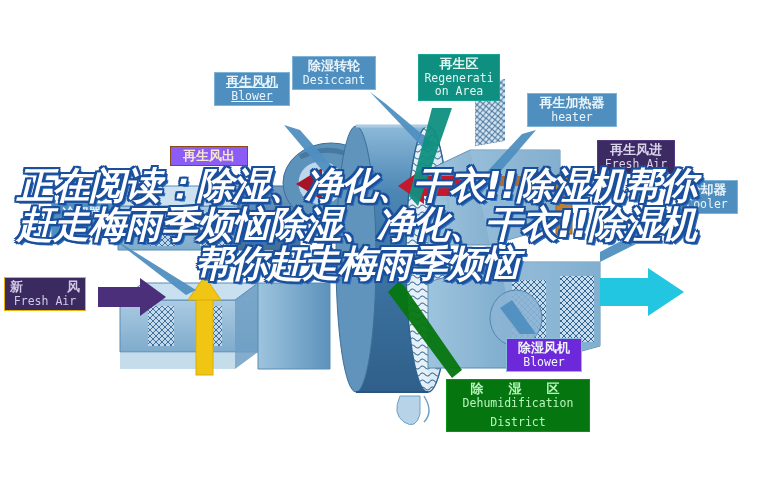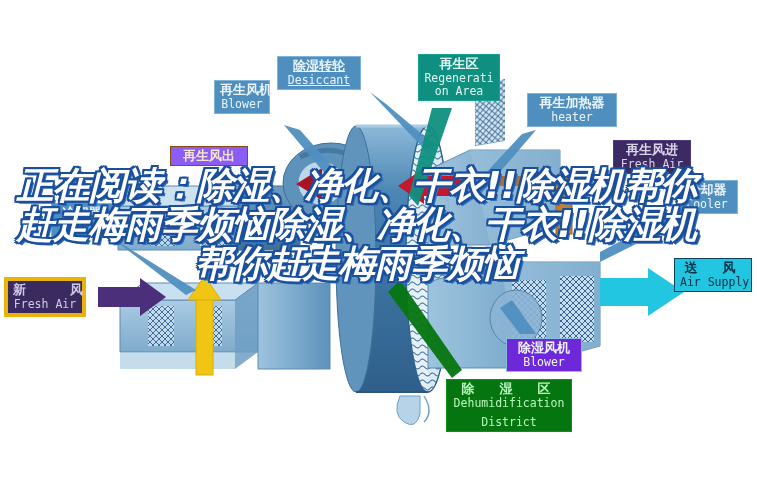"除湿转轮" div.lbl { left: 277px -> 292px; text-decoration: underline -> none }
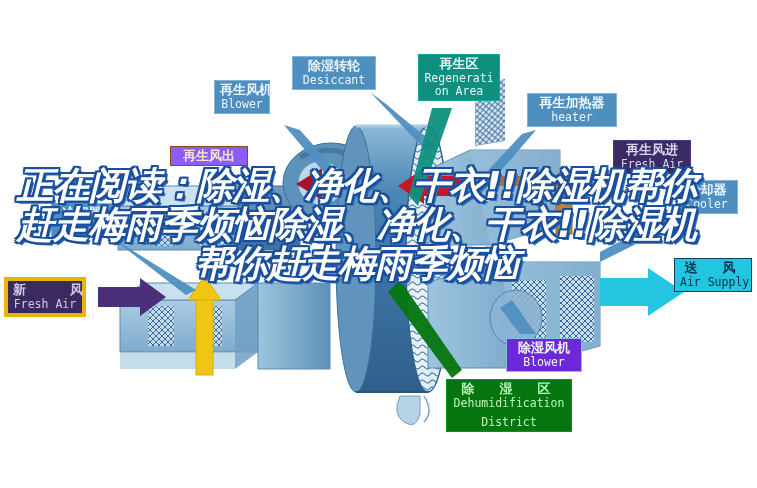"再生风机" div.lbl { text-decoration: none -> underline; top: 80px -> 72px; width: 56px -> 76px }
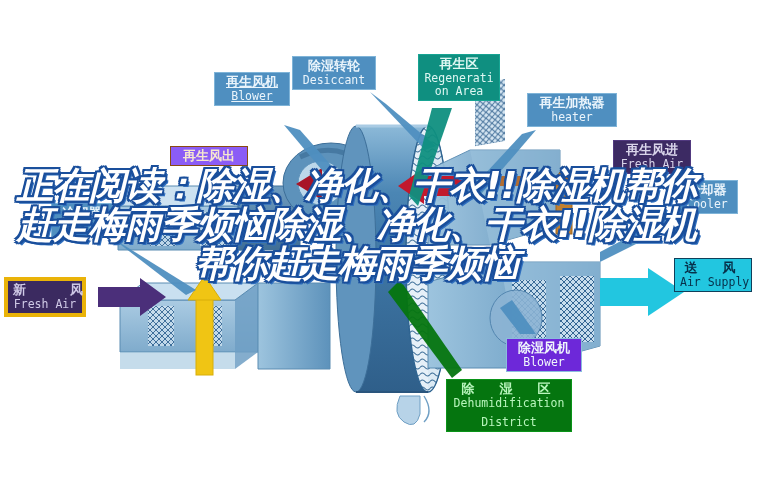"再生风进" div.lbl { margin-left: 16px -> none }
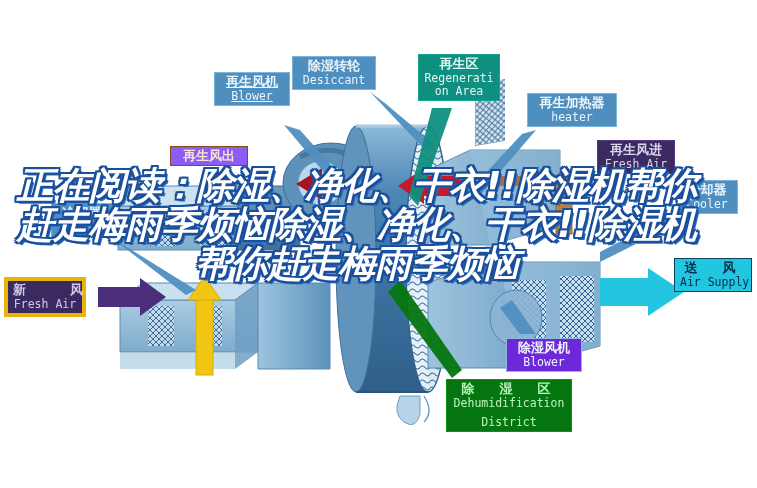"送 风" div.lbl { html: <div> <span>送 风</span> <span>Air Supply</span> </div> -> none }
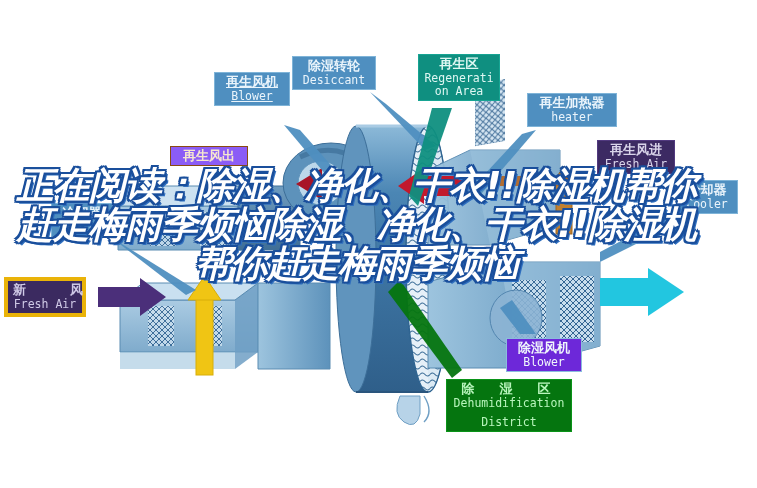"新 风" .purpled { border: 4px solid #eab308 -> 1px solid #eab308 }
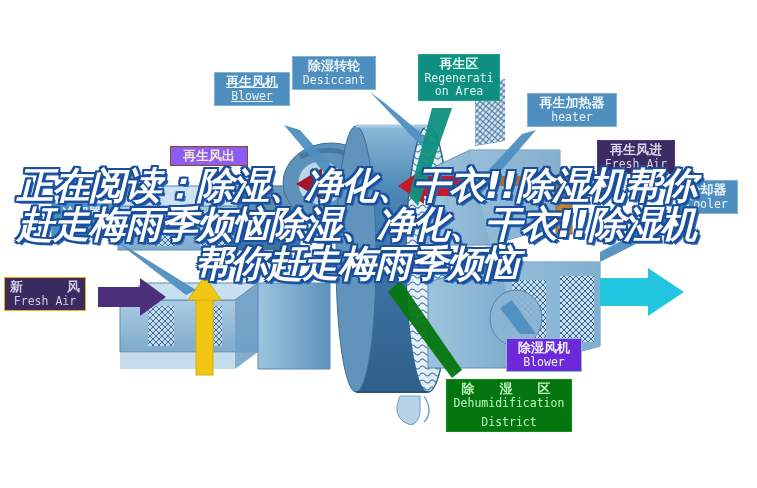"除 湿 区" div.lbl { width: 126px -> 144px }
